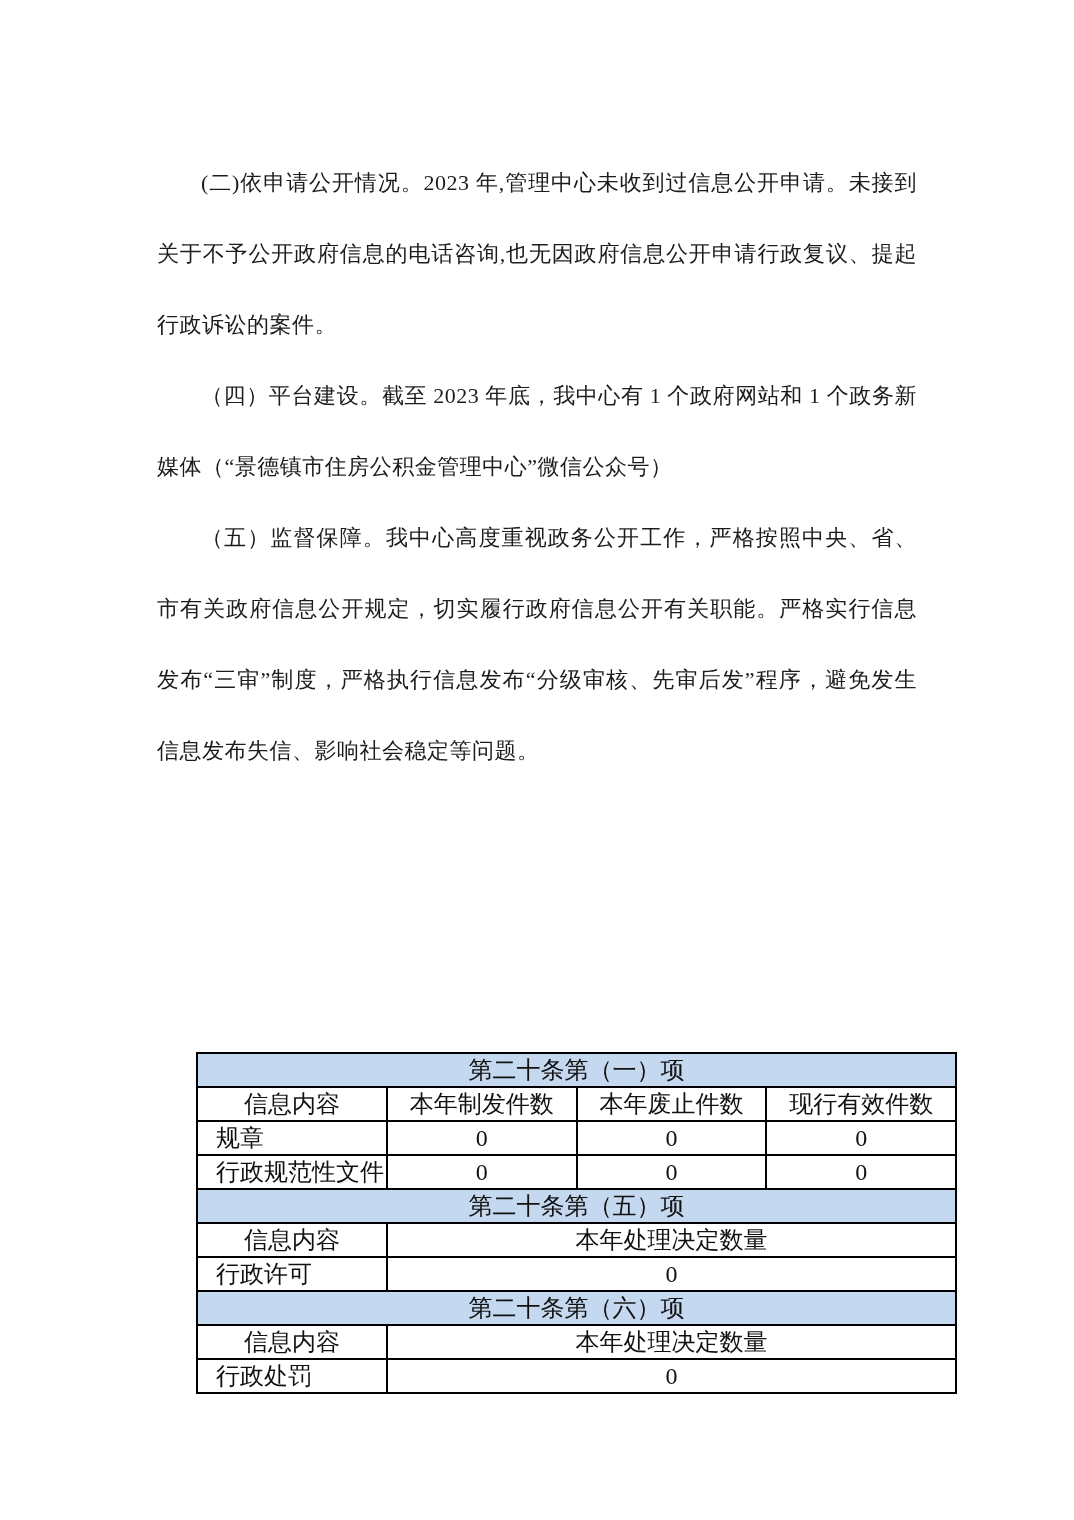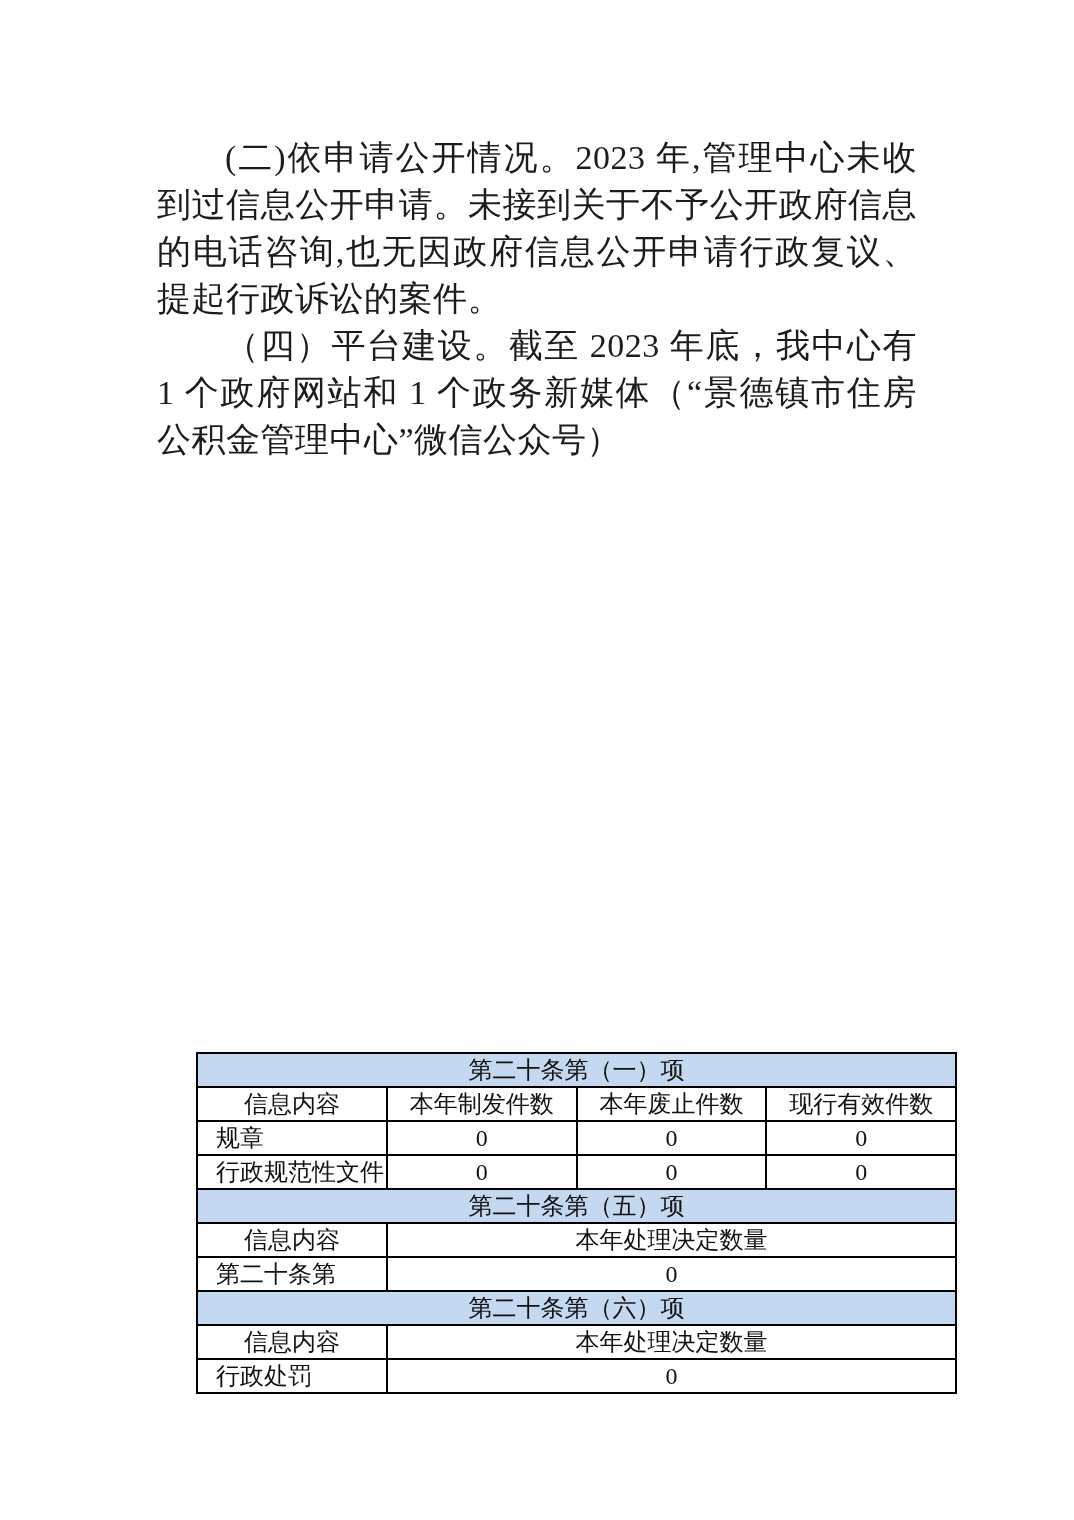"(二)依申请公开情况。2023" .text-block { font-size: 34px -> 22px; line-height: 47px -> 71px; top: 134px -> 147px }
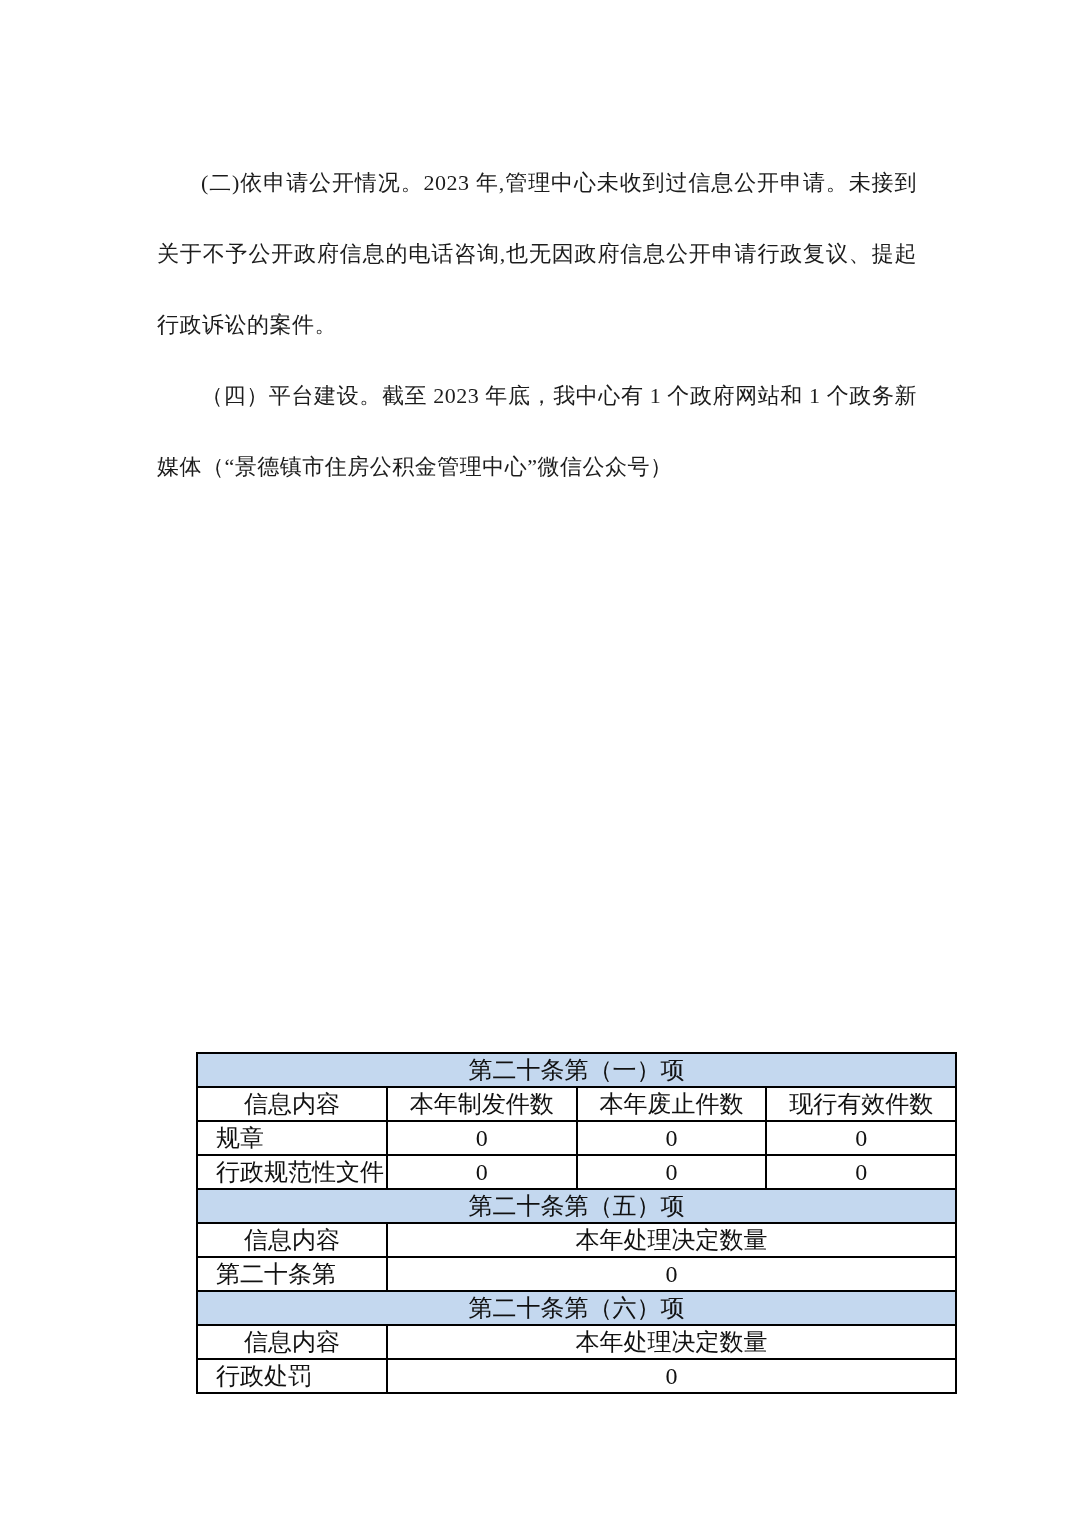"（五）监督保障。我中心高度重视政务公开工作，严格按照中央、省、市有关政府信息公开" p { html: none -> <p>（五）监督保障。我中心高度重视政务公开工作，严格按照中央、省、市有关政府信息公开规定，切实履行政府信息公开有关职能。严格实行信息发布“三审”制度，严格执行信息发布“分级审核、先审后发”程序，避免发生信息发布失信、影响社会稳定等问题。</p> }
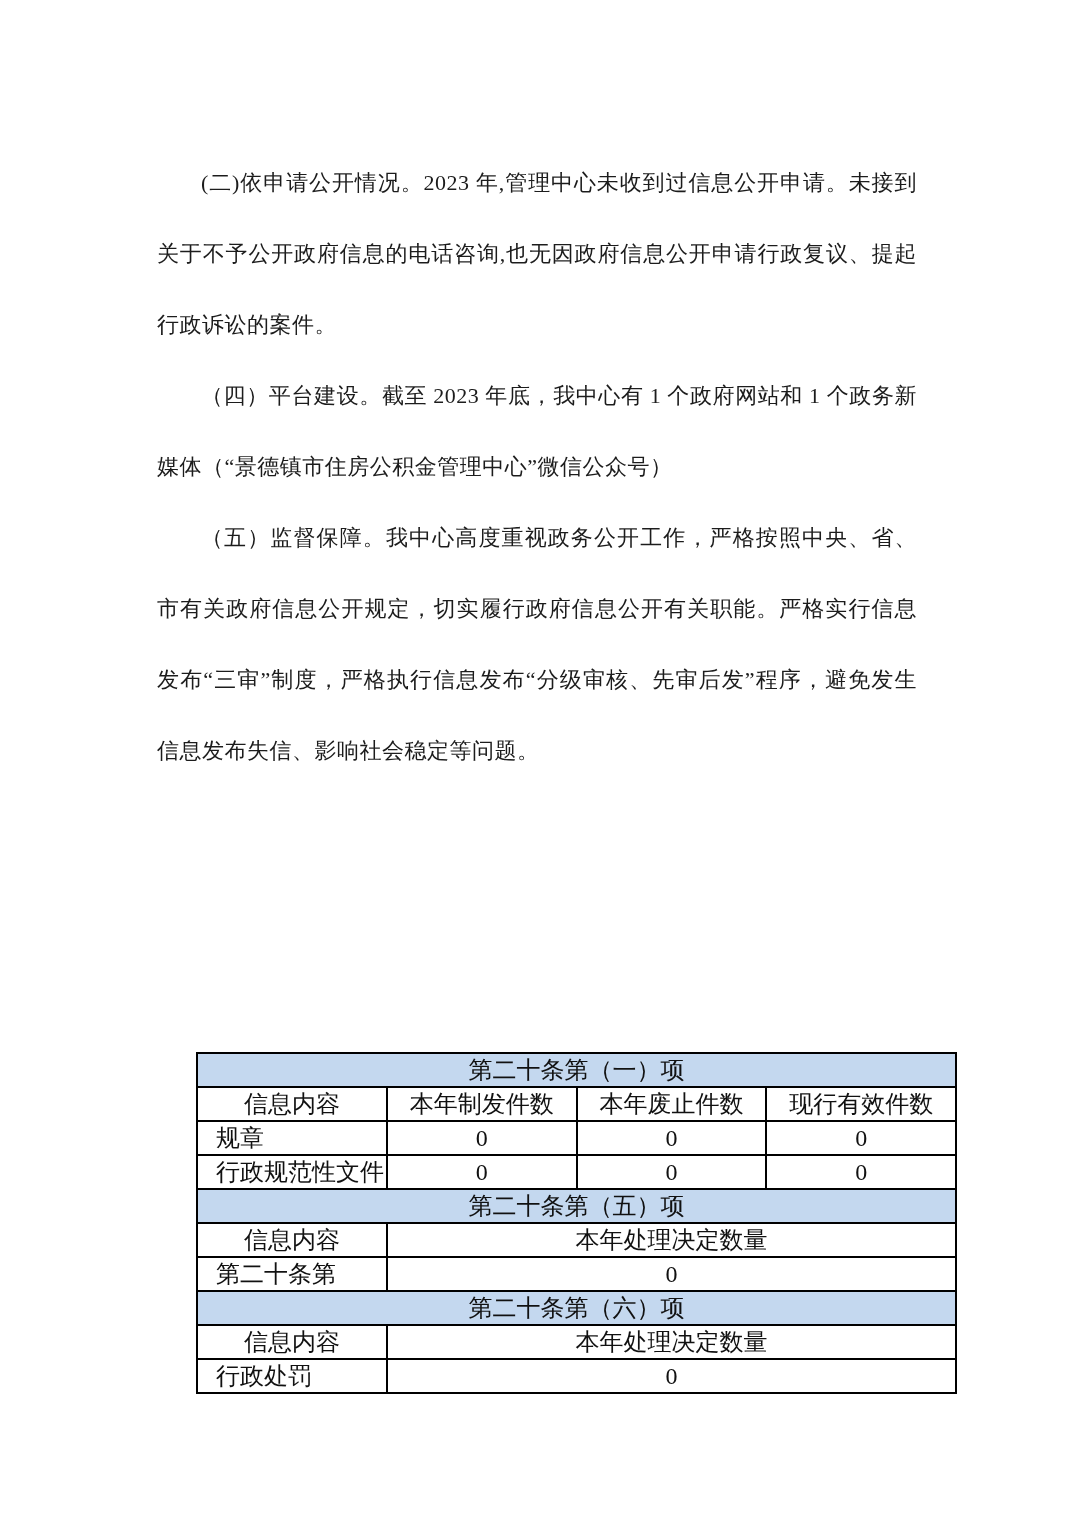"第二十条第" td.label-cell { text: 第二十条第 -> 行政许可 }
